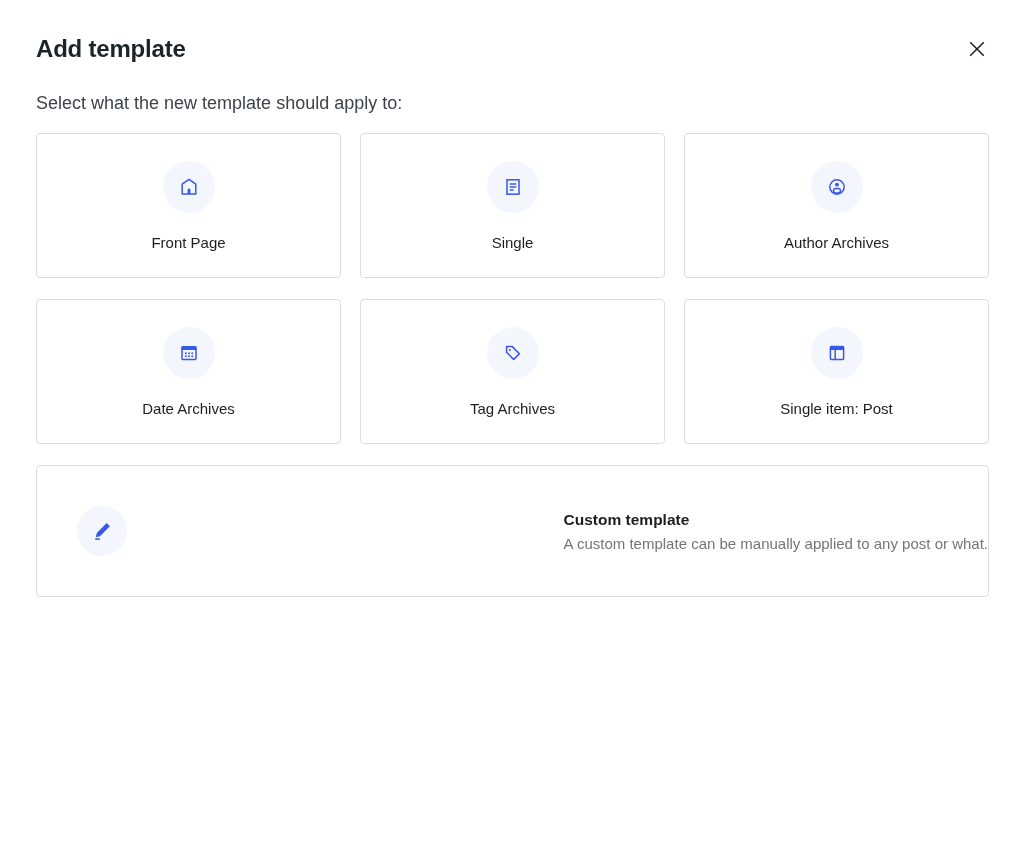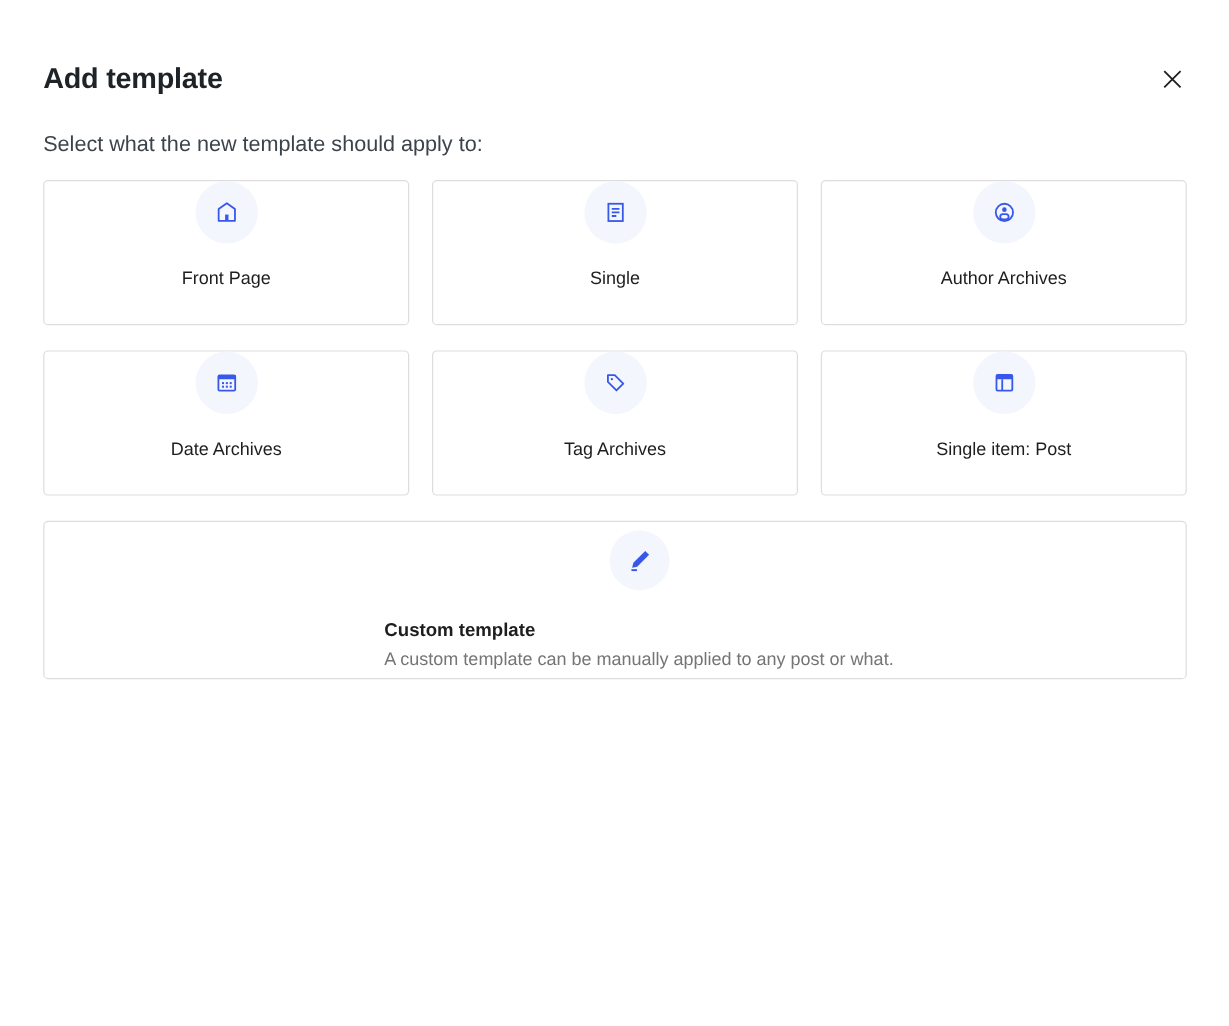"Add template" .modal { padding: 51px 35px 0 36px -> 34px 35px 0 36px }
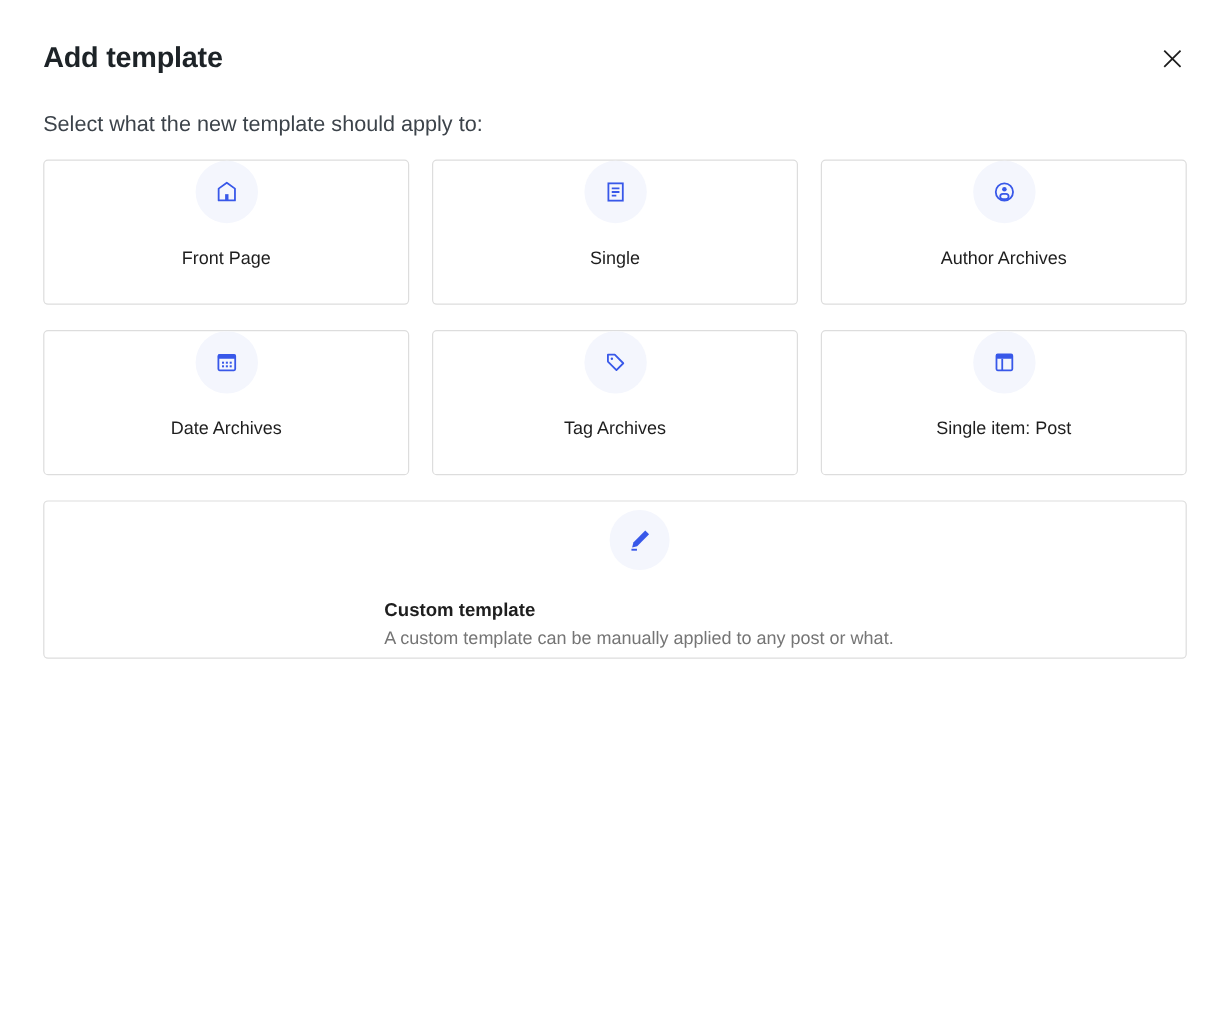"Front Page" .card { height: 121px -> 145px; justify-content: flex-start -> center }
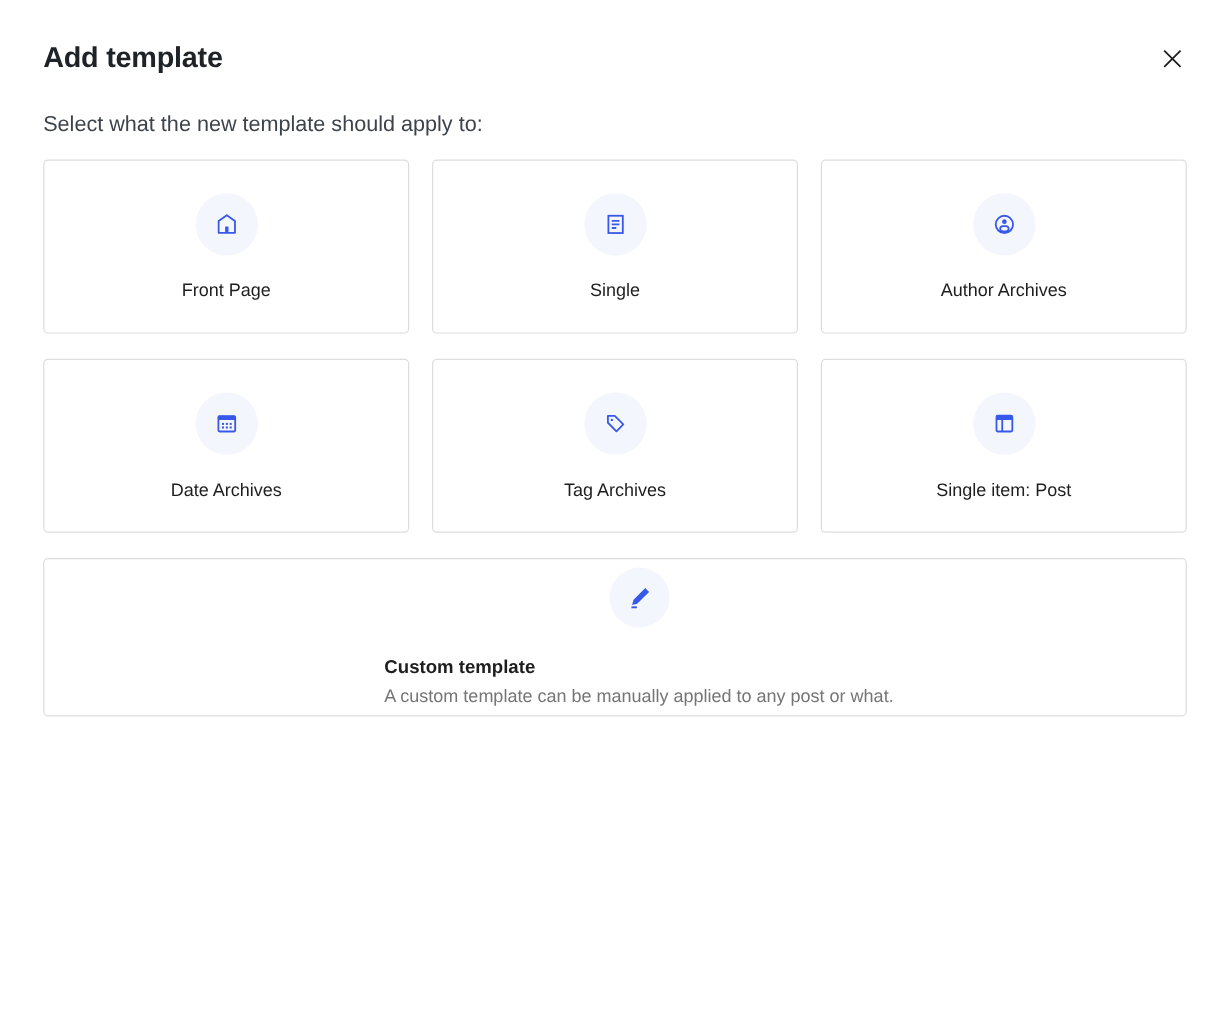"Custom template" .custom-card { flex-direction: column -> row; justify-content: center -> space-between }
